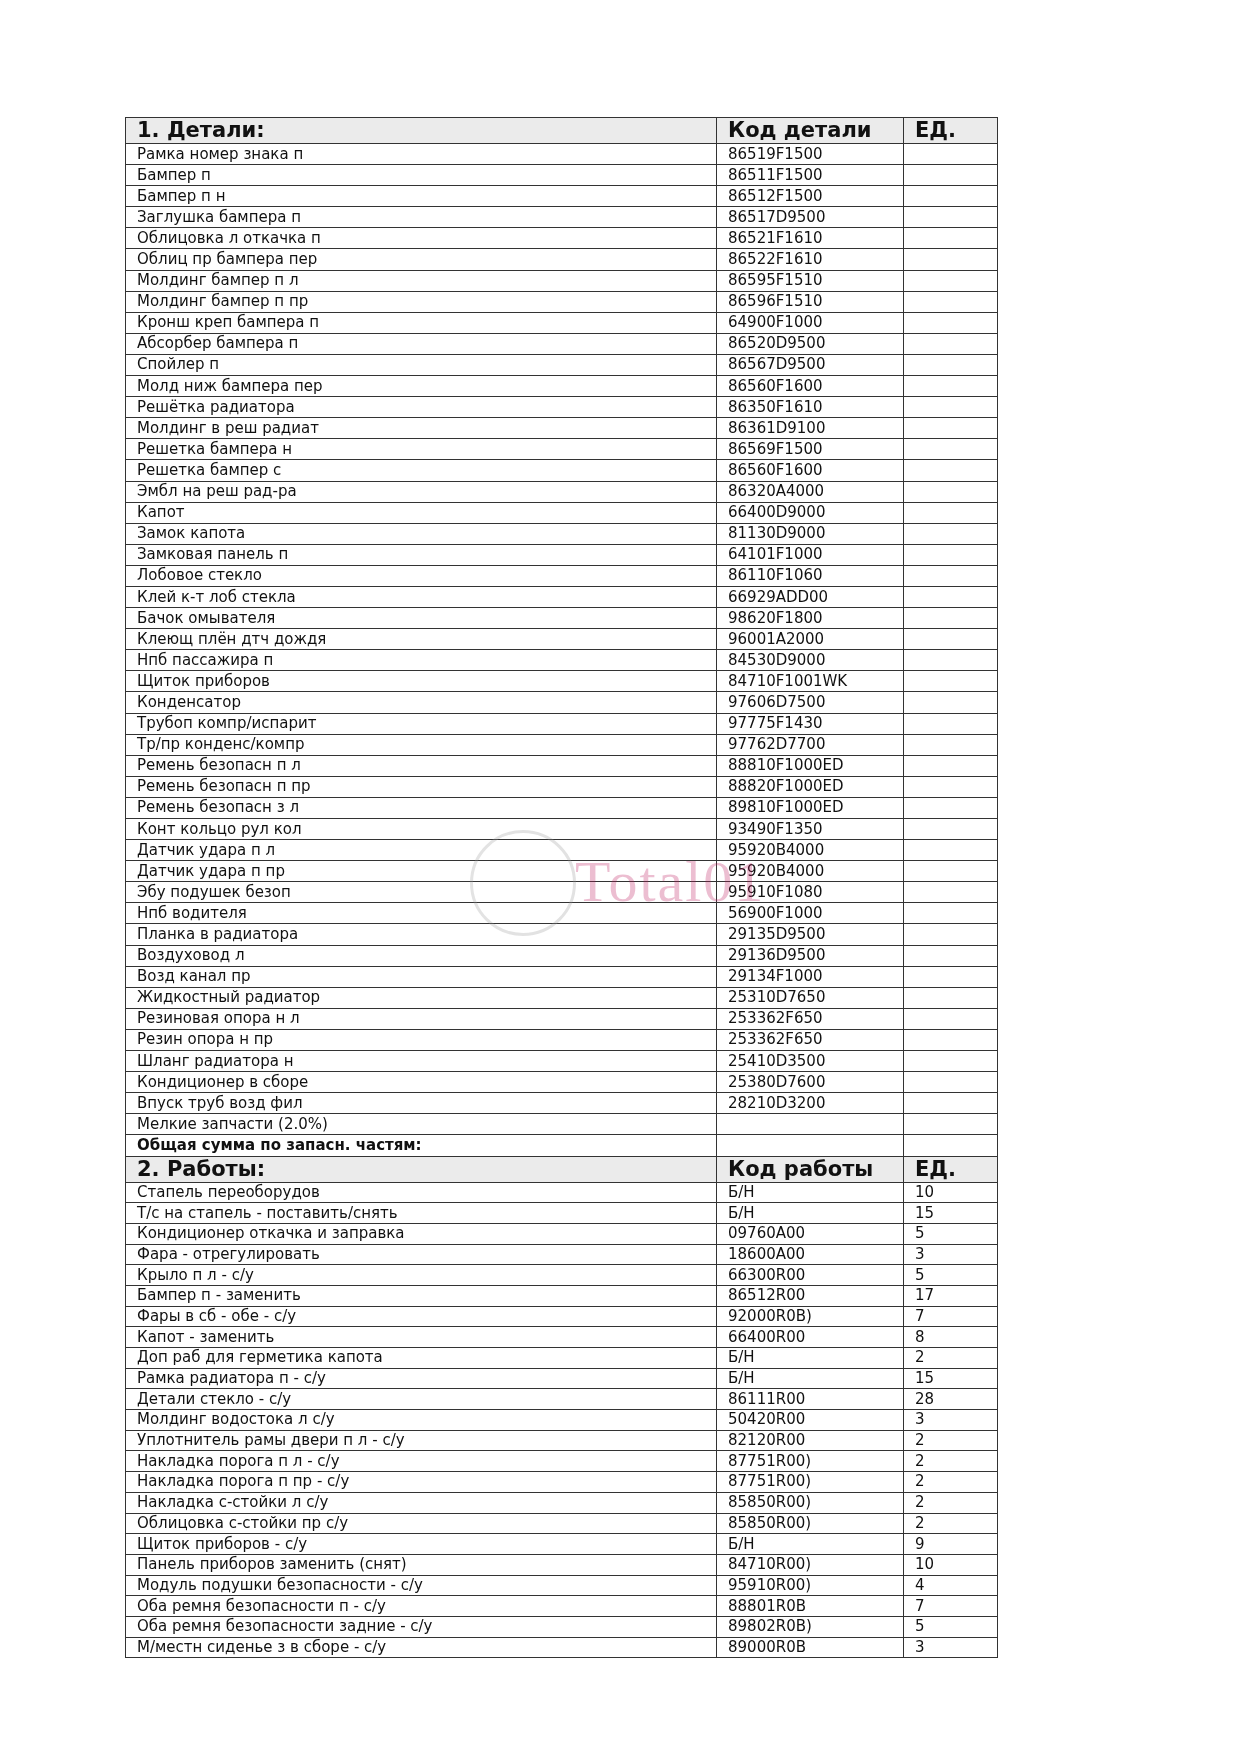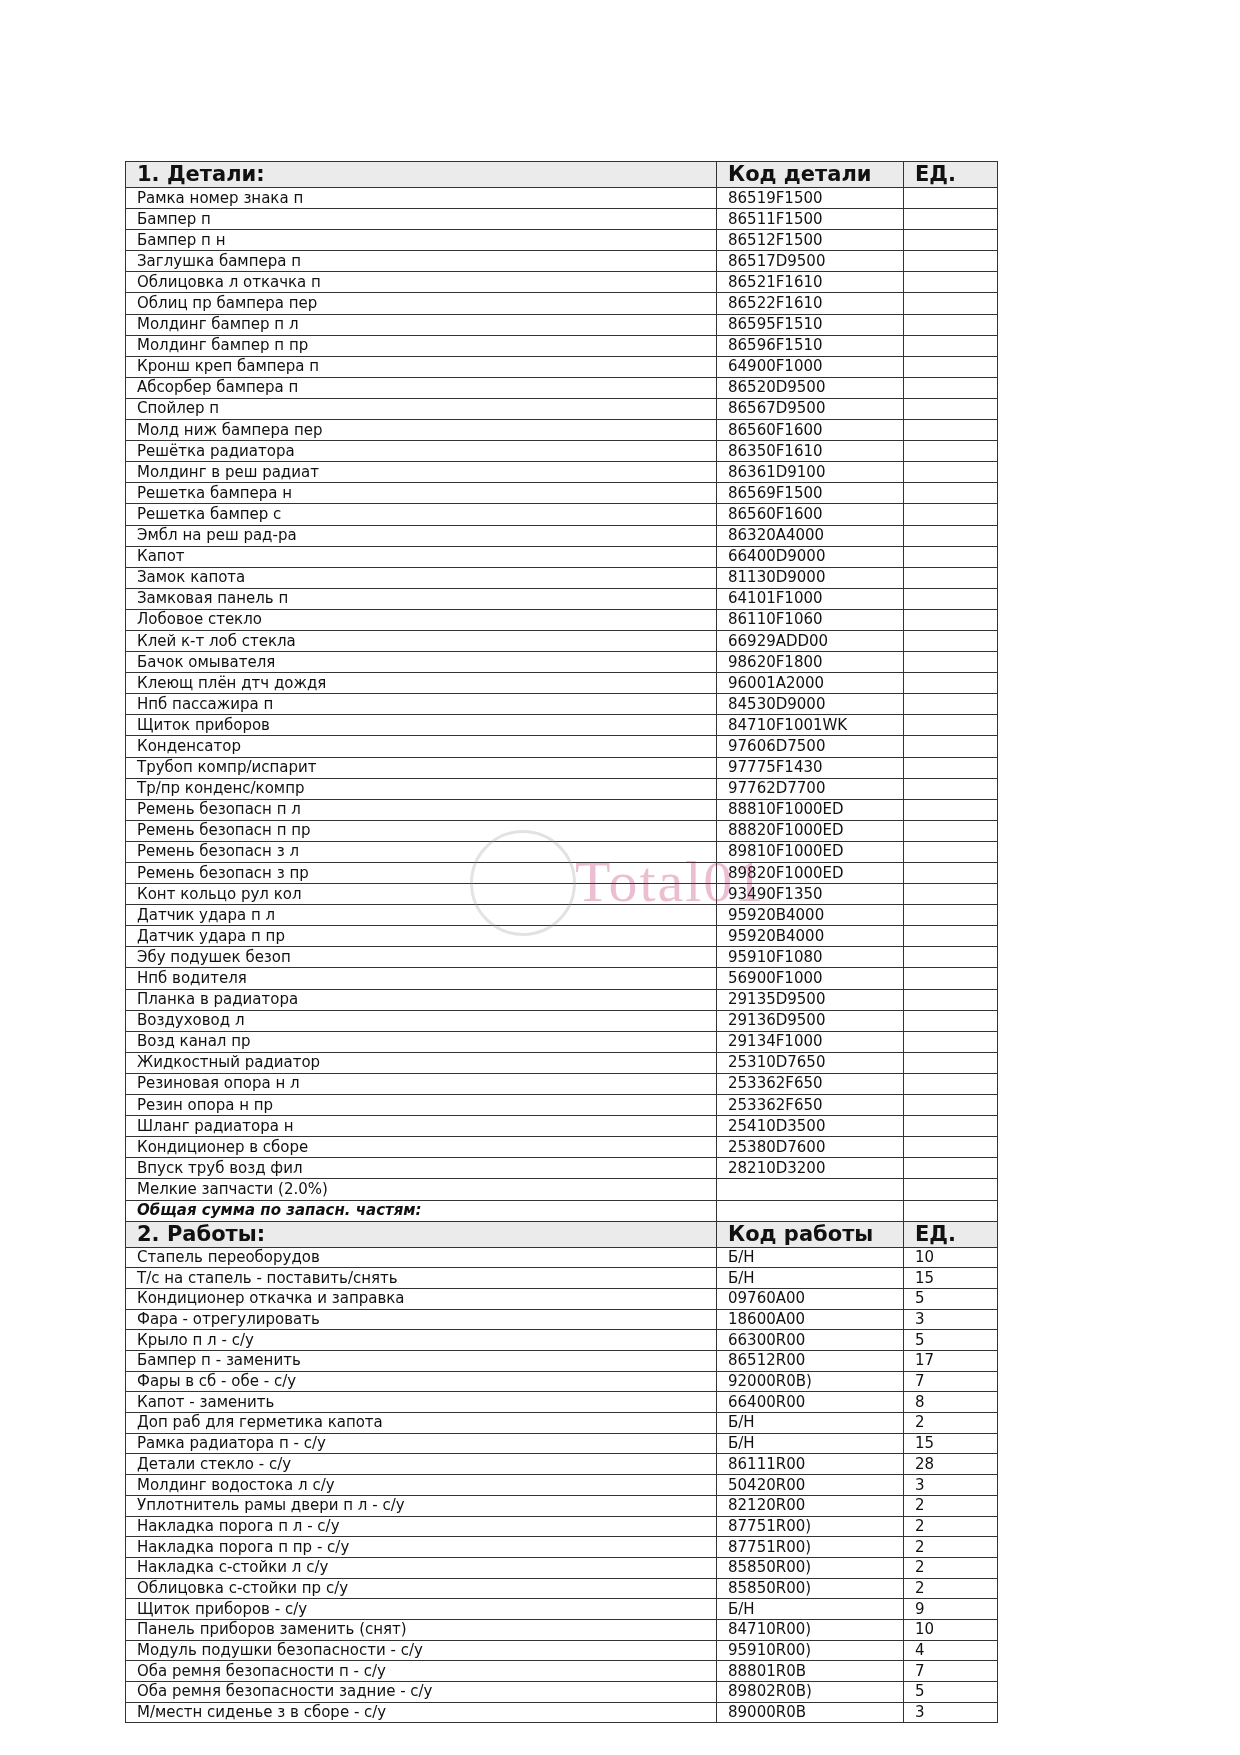"1. Детали:" .page { margin-top: 44px -> none }
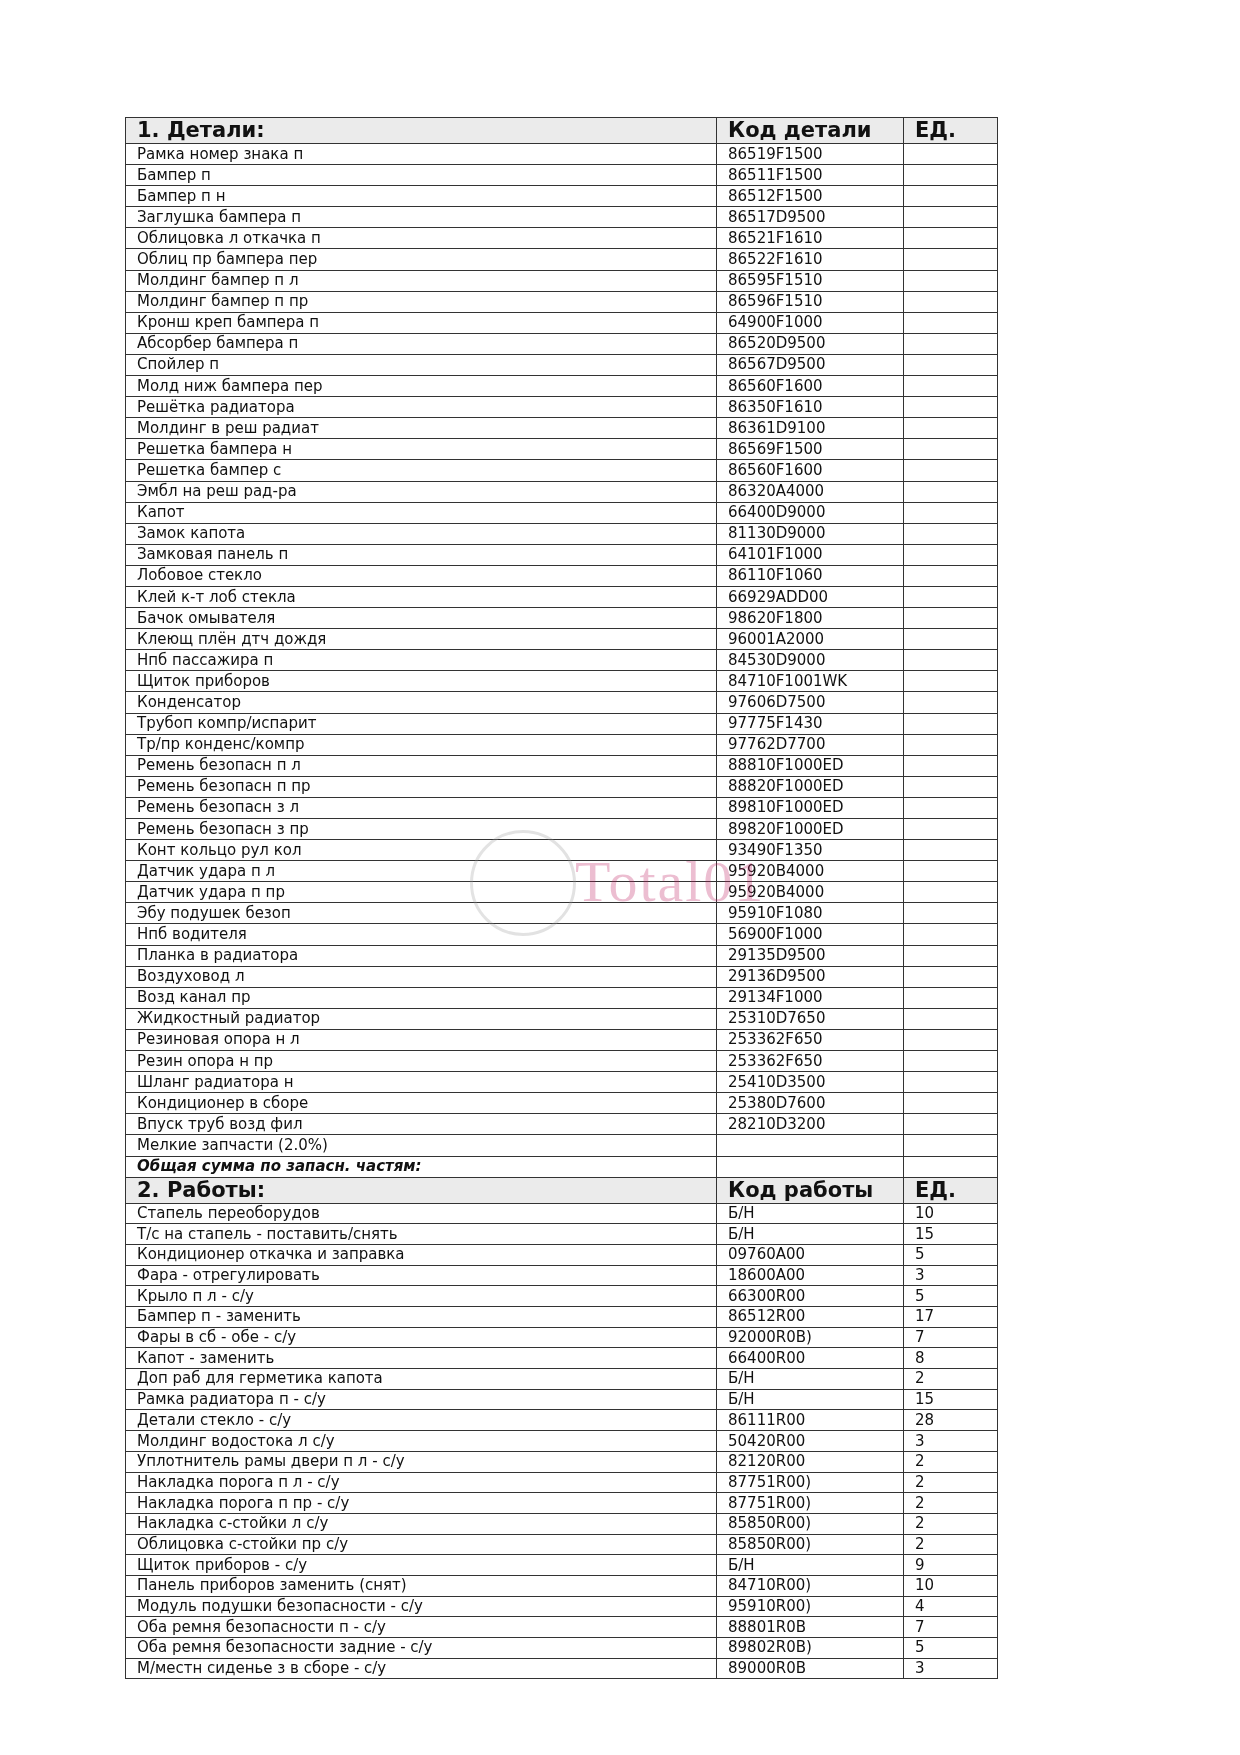"Ремень безопасн з пр" tr.sec1 { html: <tr> <td>Ремень безопасн з пр</td> <td>89820F1000ED</td> <td></td> </tr> -> none }
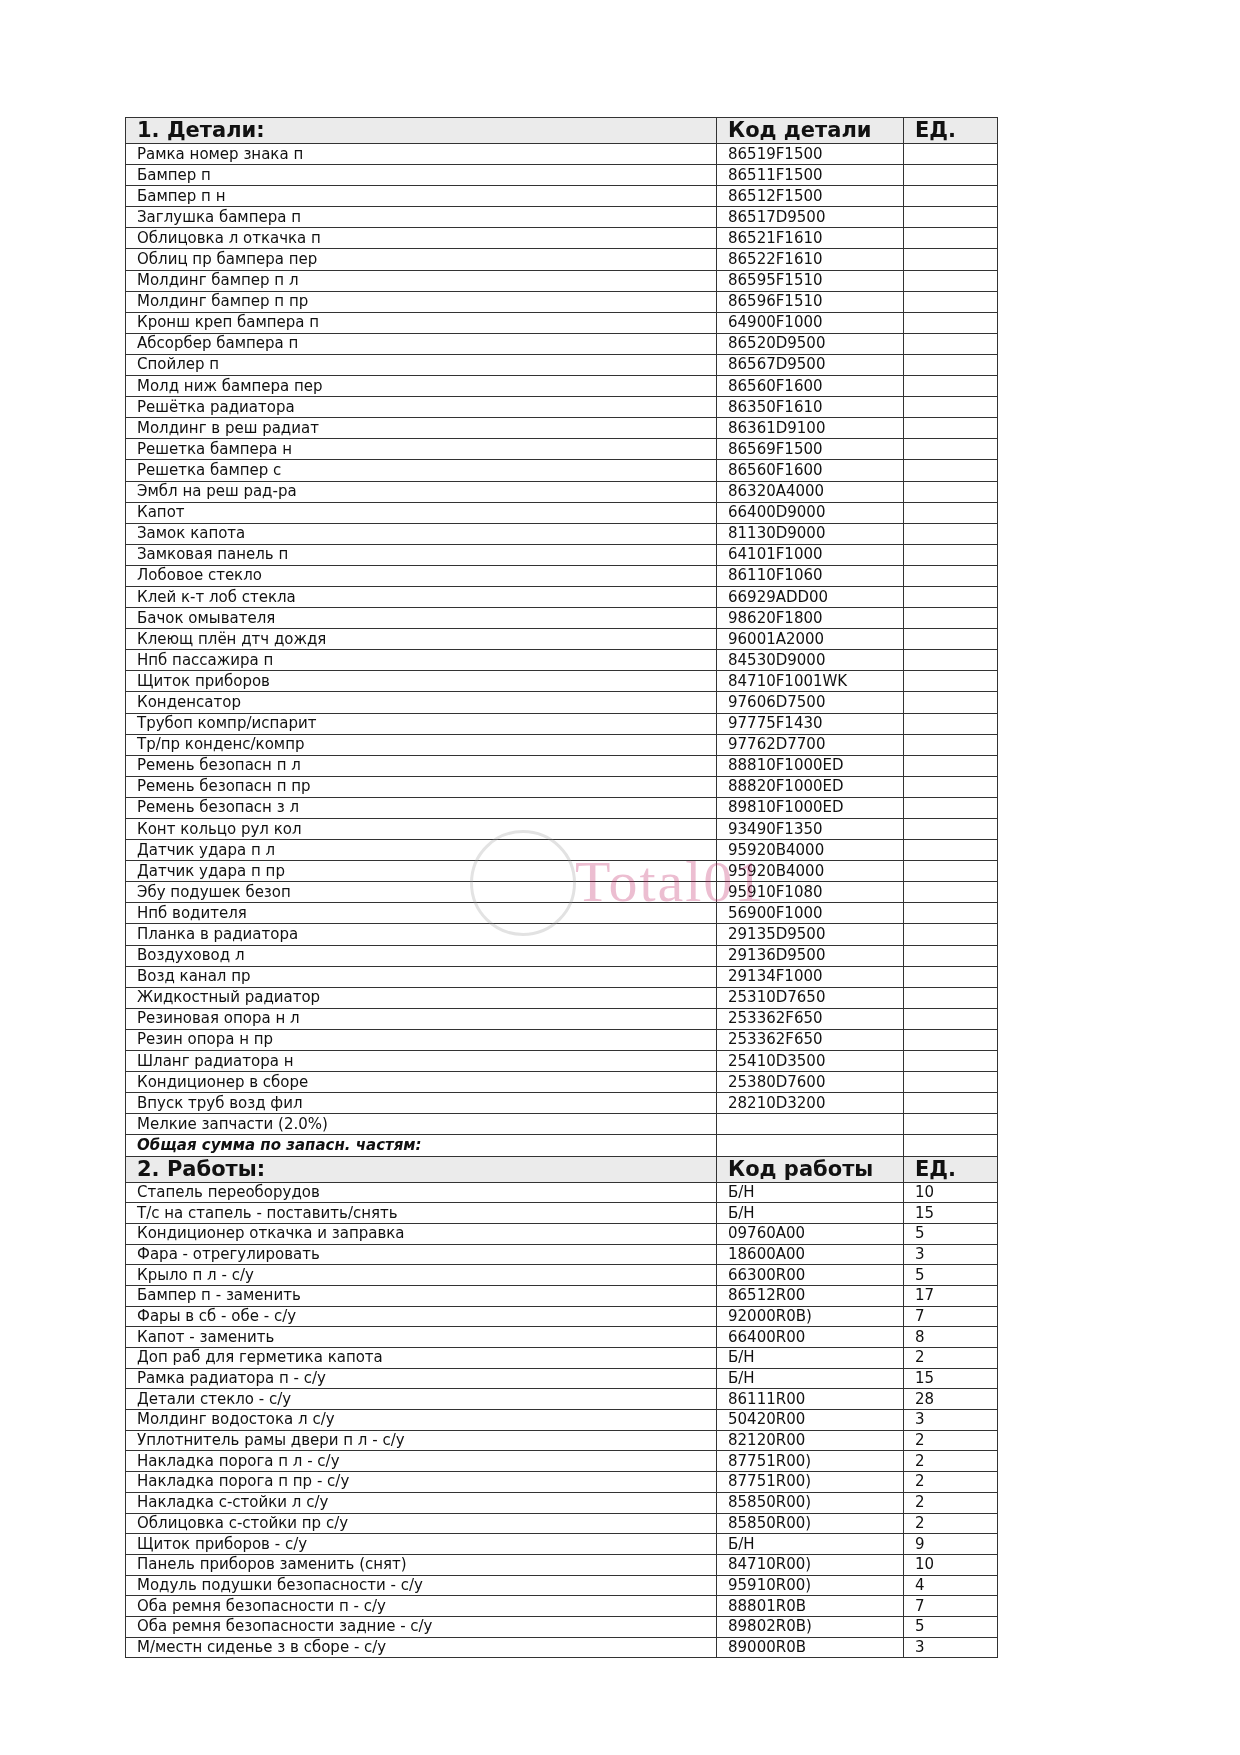"Общая сумма по запасн. частям:" tr.total td.lbl { font-style: italic -> none }
